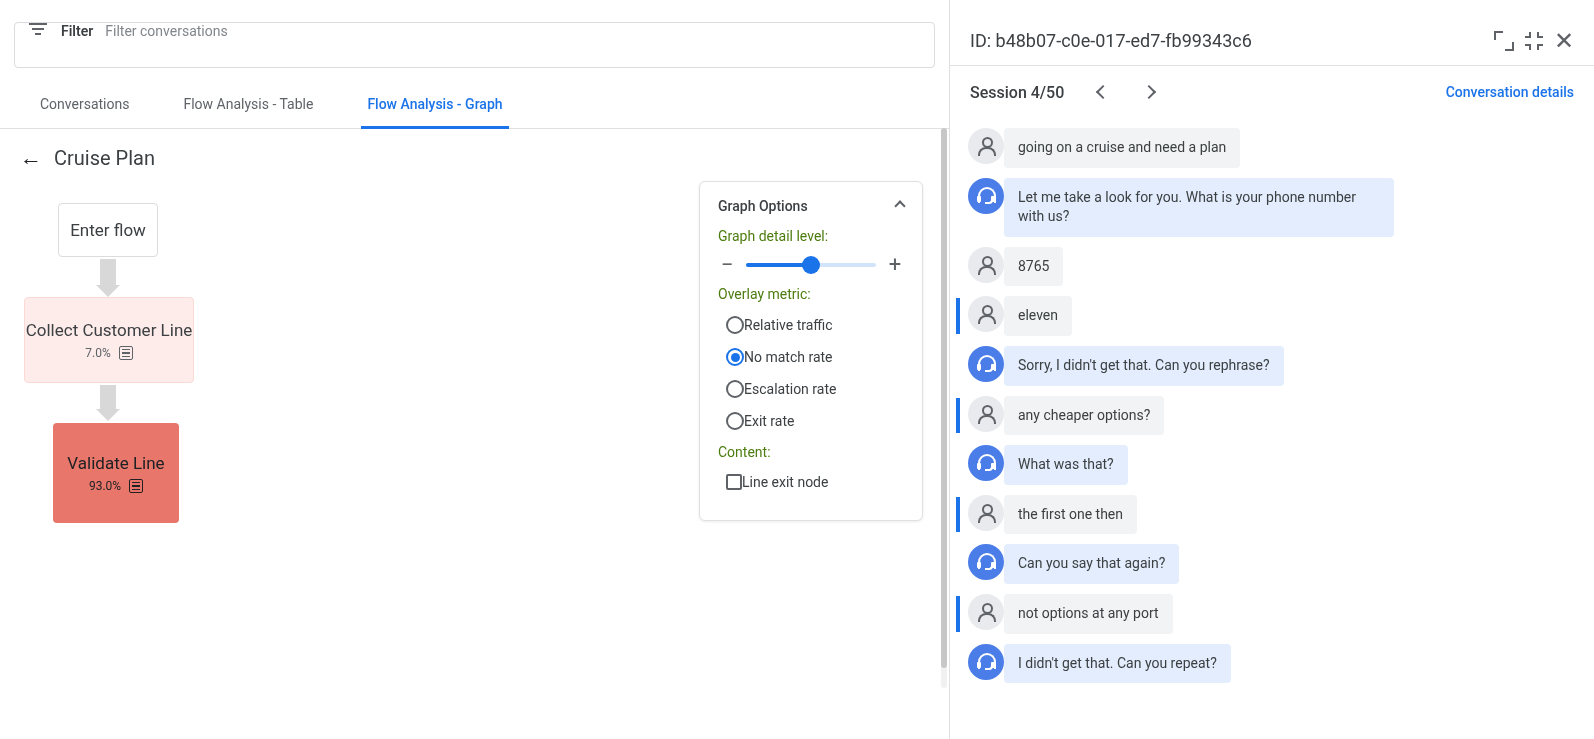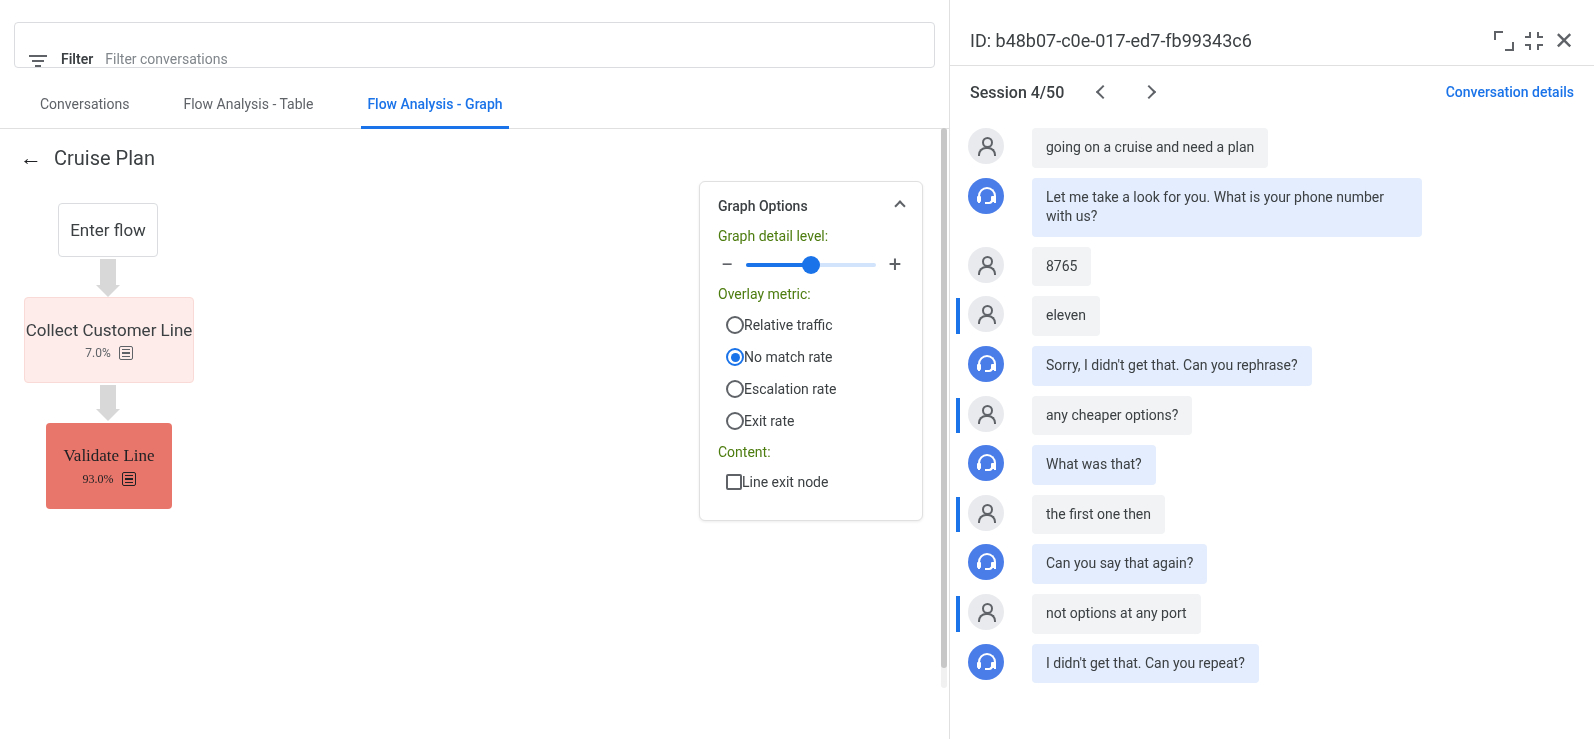"Filter" .filter-bar { align-items: flex-end -> flex-start }
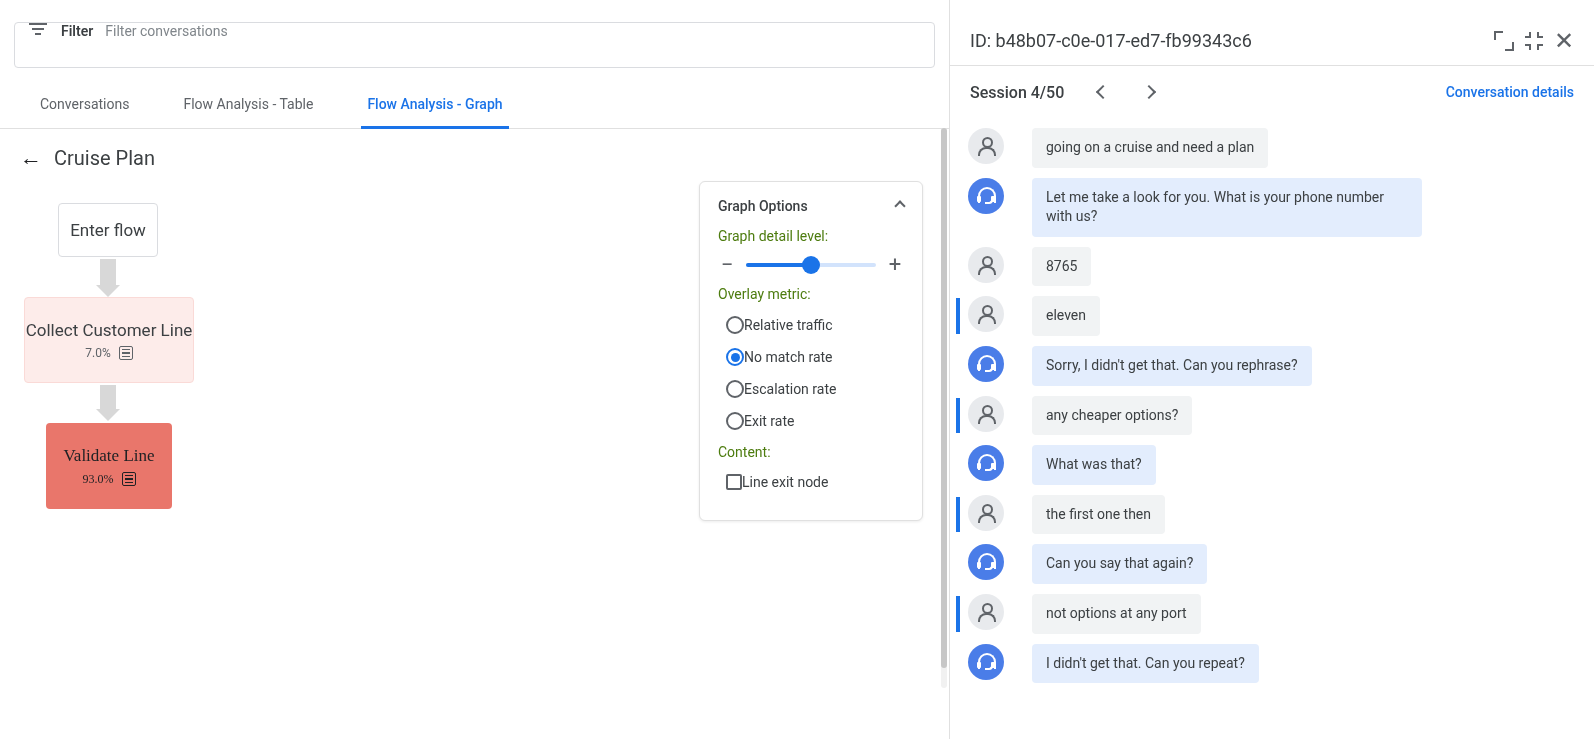"going on a cruise and" .msg-row { gap: 28px -> 0 }
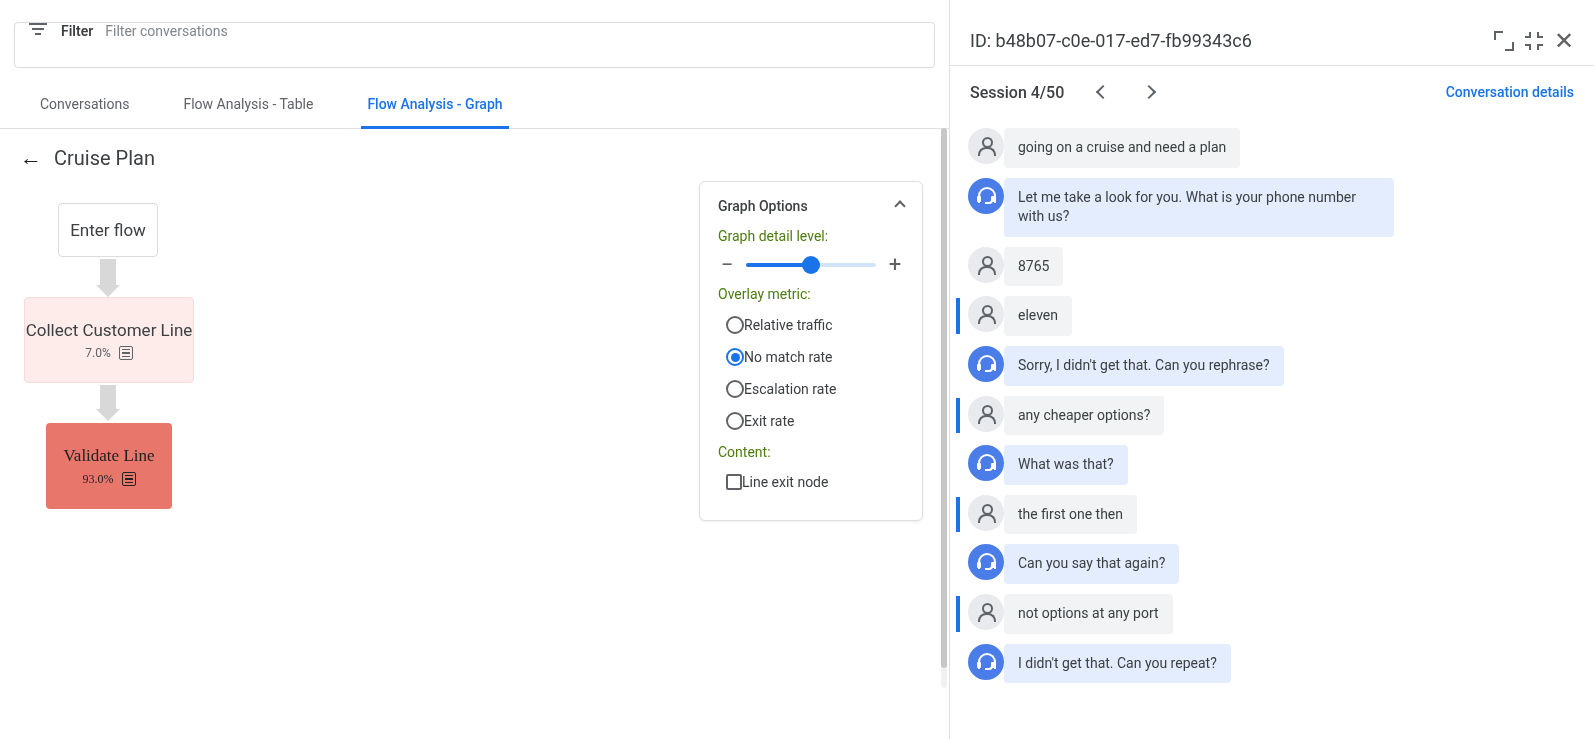"Validate Line" .node-end { font-family: Liberation Serif, serif -> none; height: 86px -> 100px; left: 46px -> 53px }
